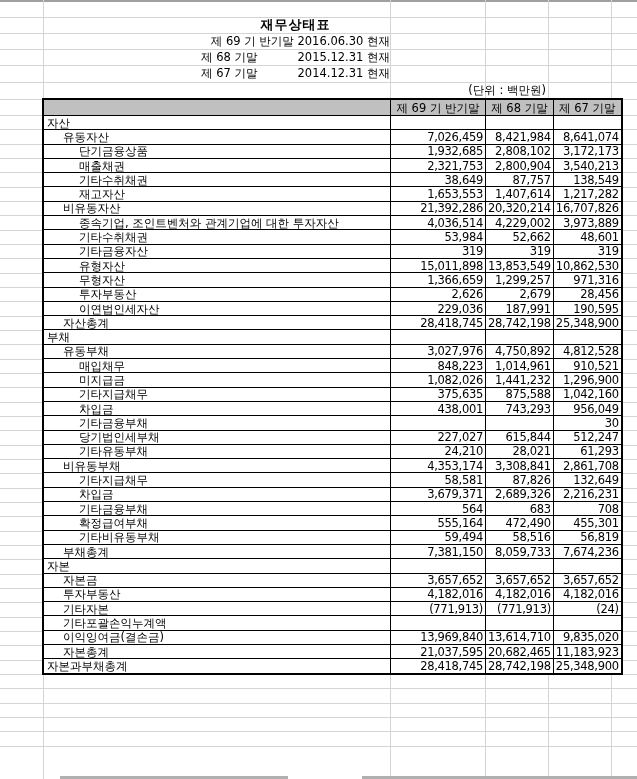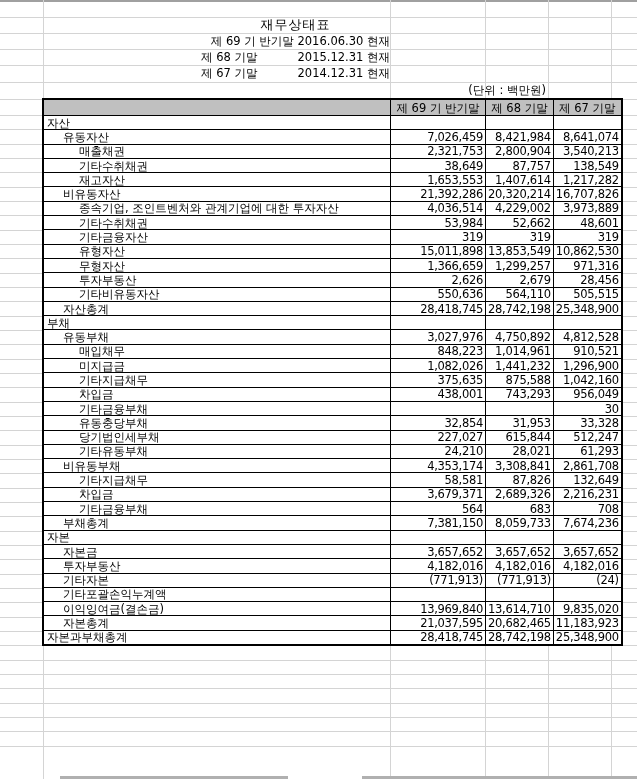"재무상태표" .title { font-weight: normal -> bold }
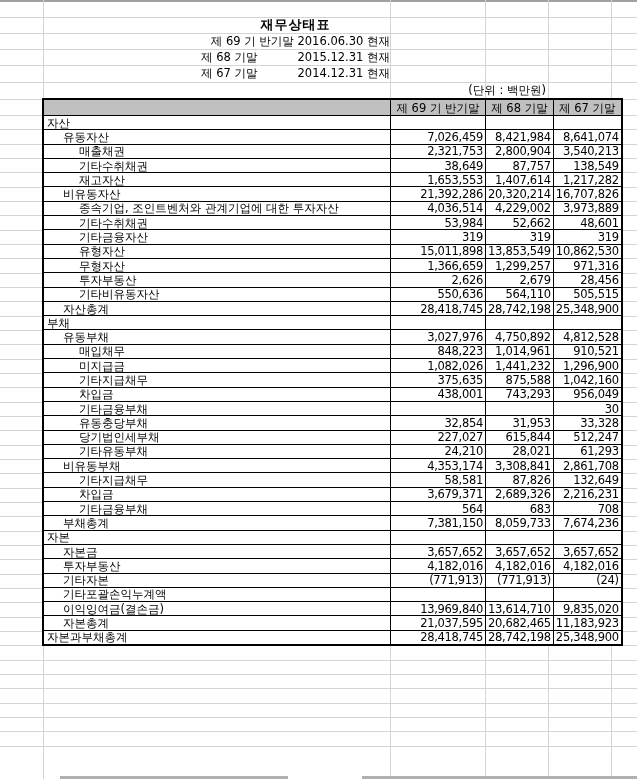"단기금융상품" tr { html: none -> <tr> <td>단기금융상품</td> <td>1,932,685</td> <td>2,808,102</td> <td>3,172,173</td> </tr> }
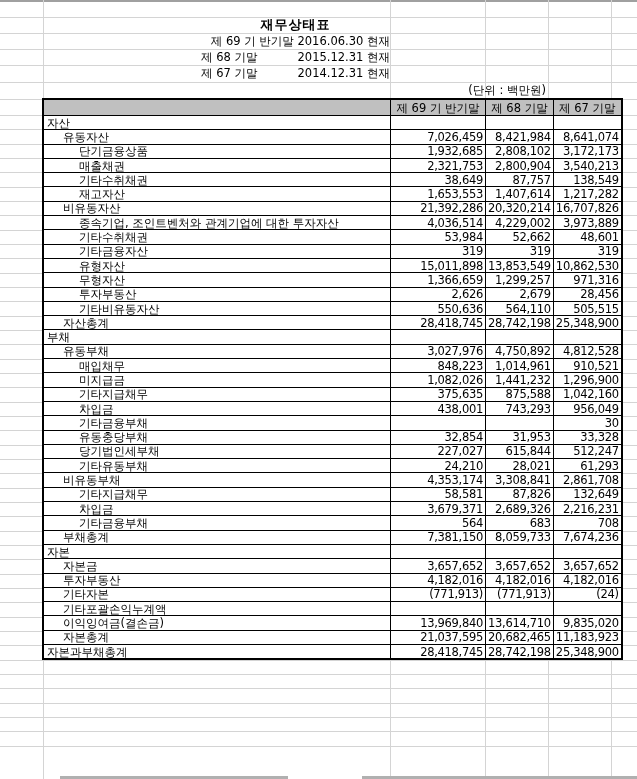"이연법인세자산" tr { html: none -> <tr> <td>이연법인세자산</td> <td>229,036</td> <td>187,991</td> <td>190,595</td> </tr> }
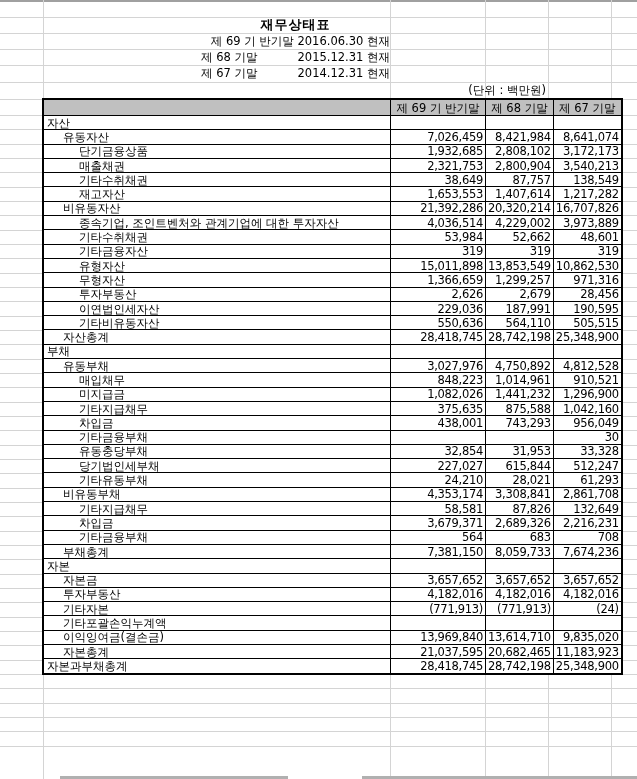"기타비유동자산" tr { html: <tr> <td>기타비유동자산</td> <td>550,636</td> <td>564,110</td> <td>505,515</td> </tr> -> none }
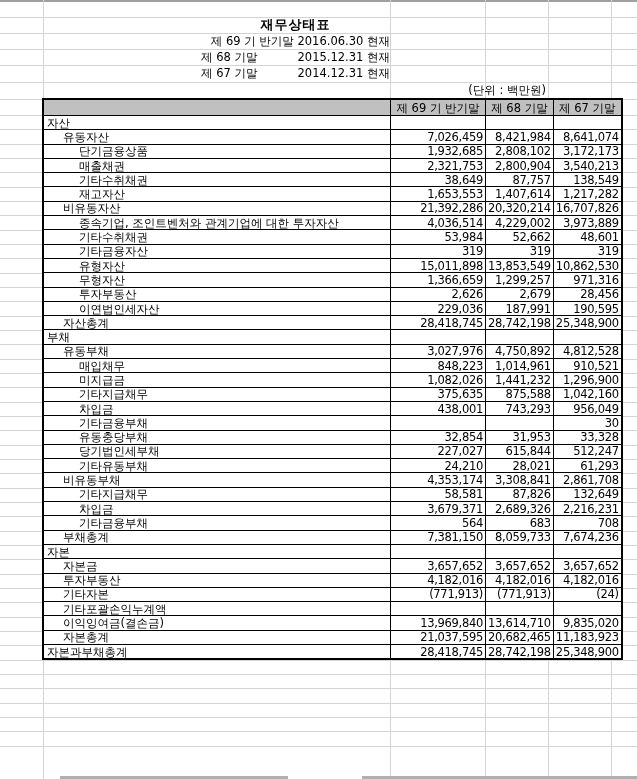"유동충당부채" tr { html: <tr> <td>유동충당부채</td> <td>32,854</td> <td>31,953</td> <td>33,328</td> </tr> -> none }
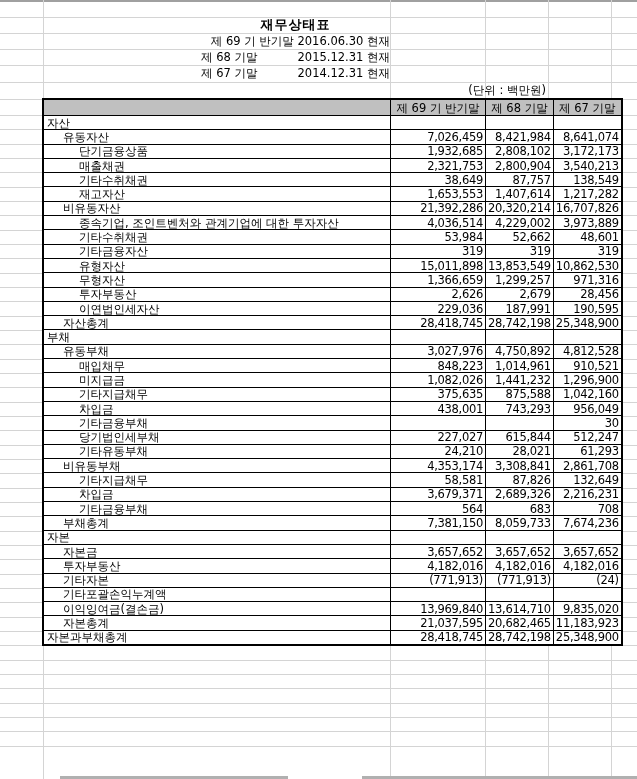"확정급여부채" tr { html: none -> <tr> <td>확정급여부채</td> <td>555,164</td> <td>472,490</td> <td>455,301</td> </tr> }
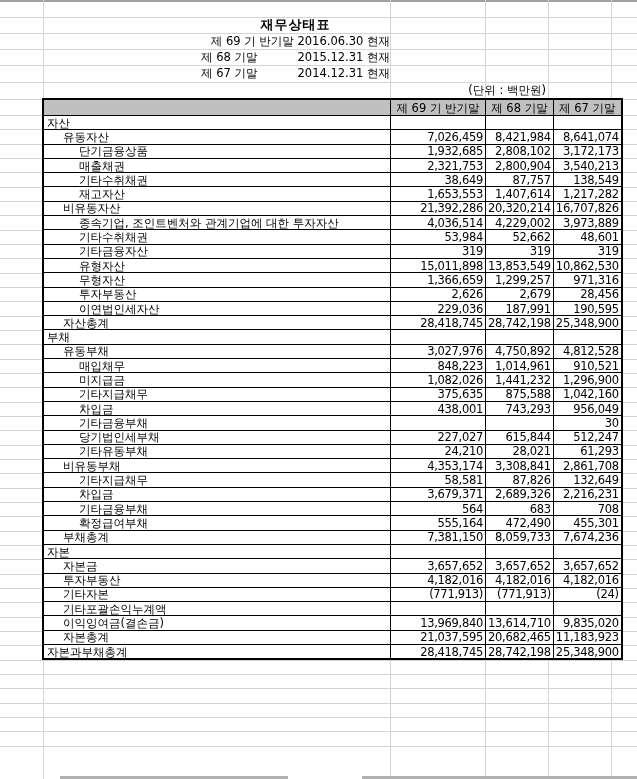"기타비유동부채" tr { html: none -> <tr> <td>기타비유동부채</td> <td>59,494</td> <td>58,516</td> <td>56,819</td> </tr> }
